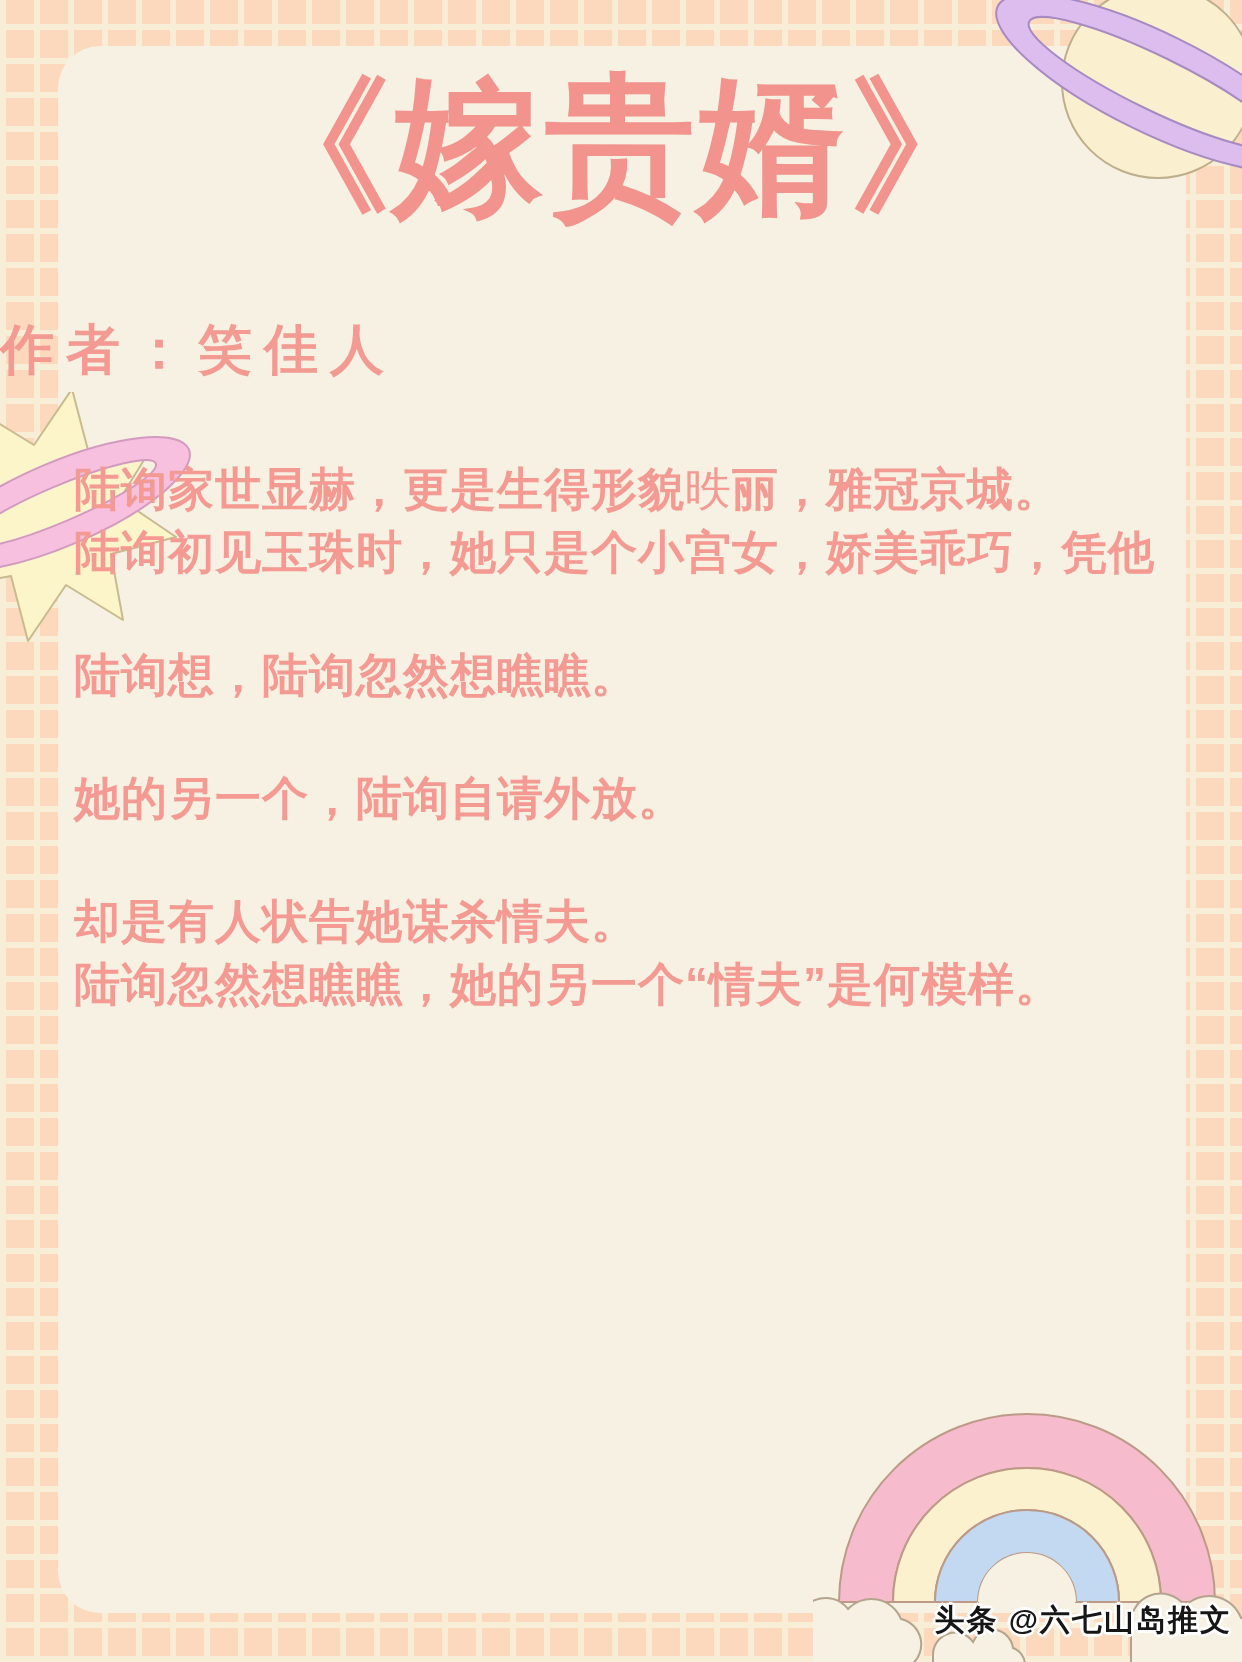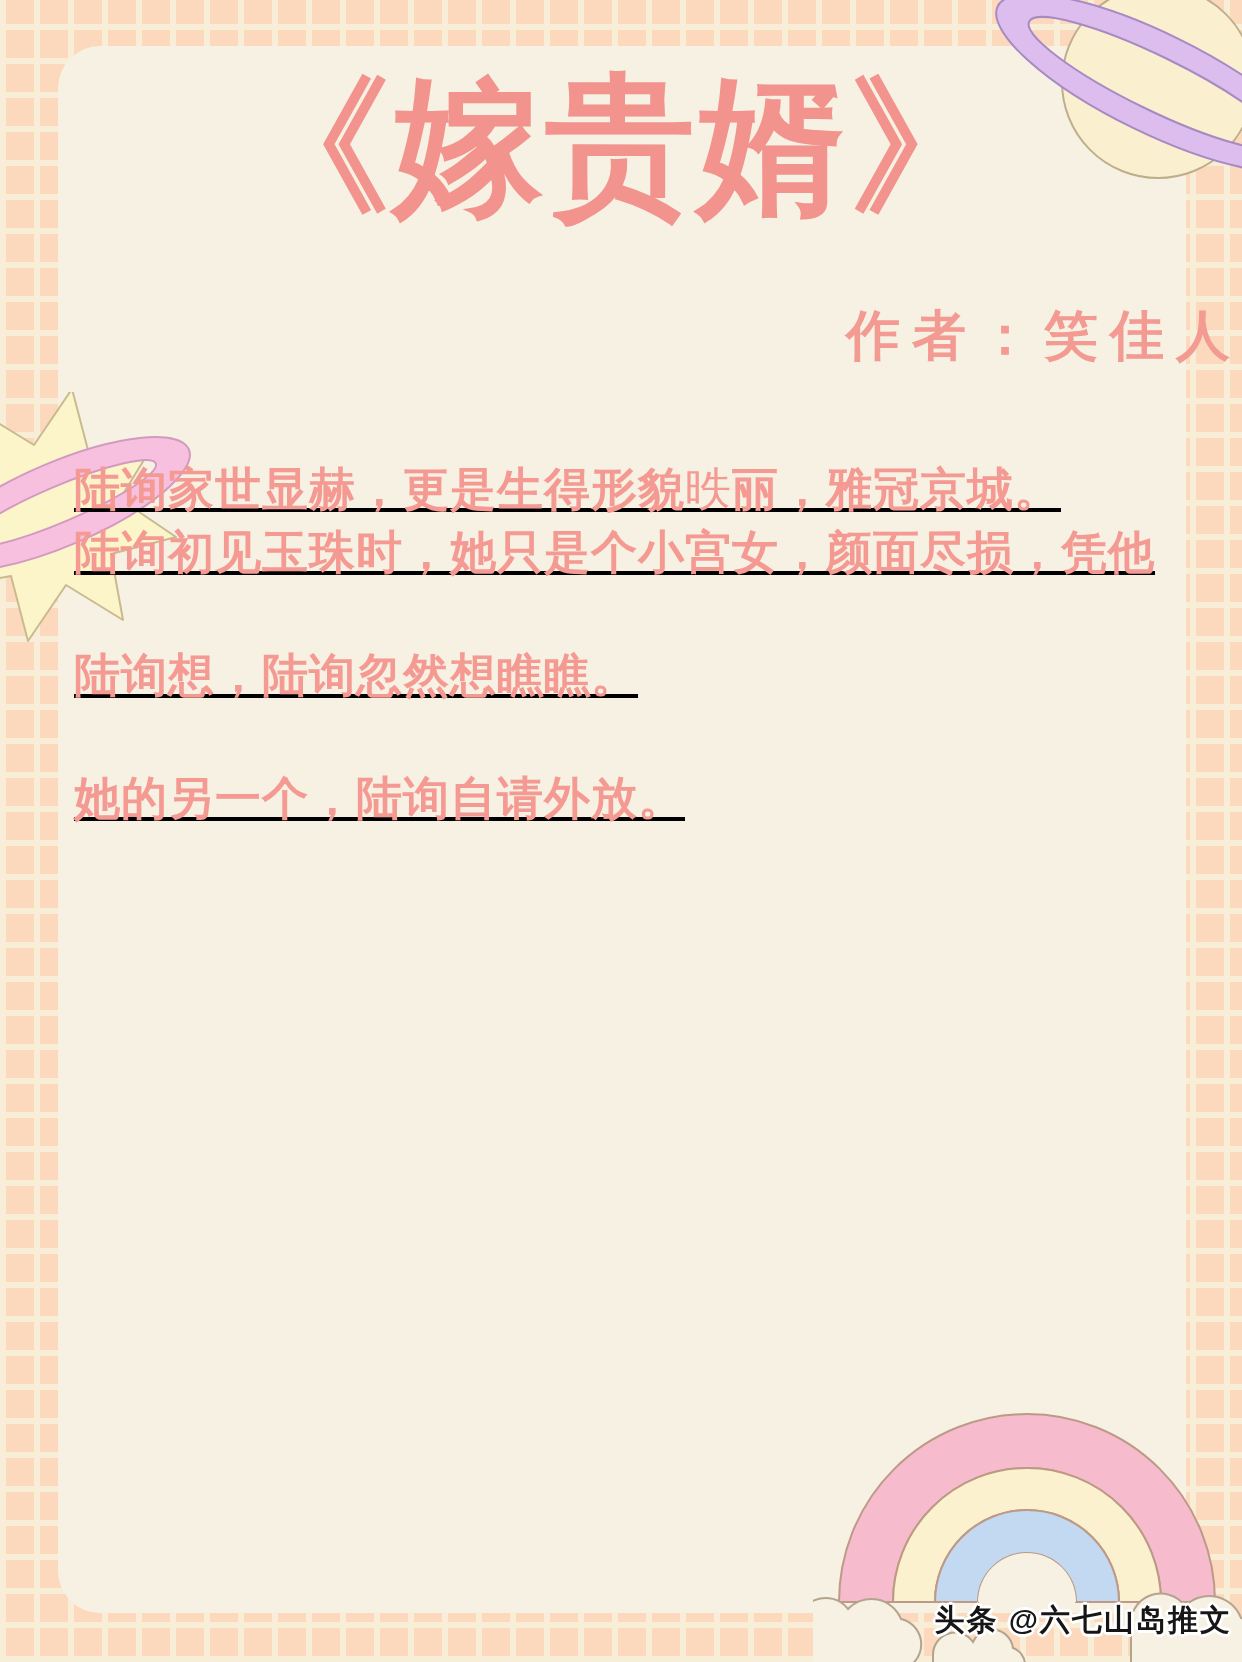"作者：笑佳人" .author { margin-left: 44px -> none; text-align: right -> left; top: 300px -> 314px }
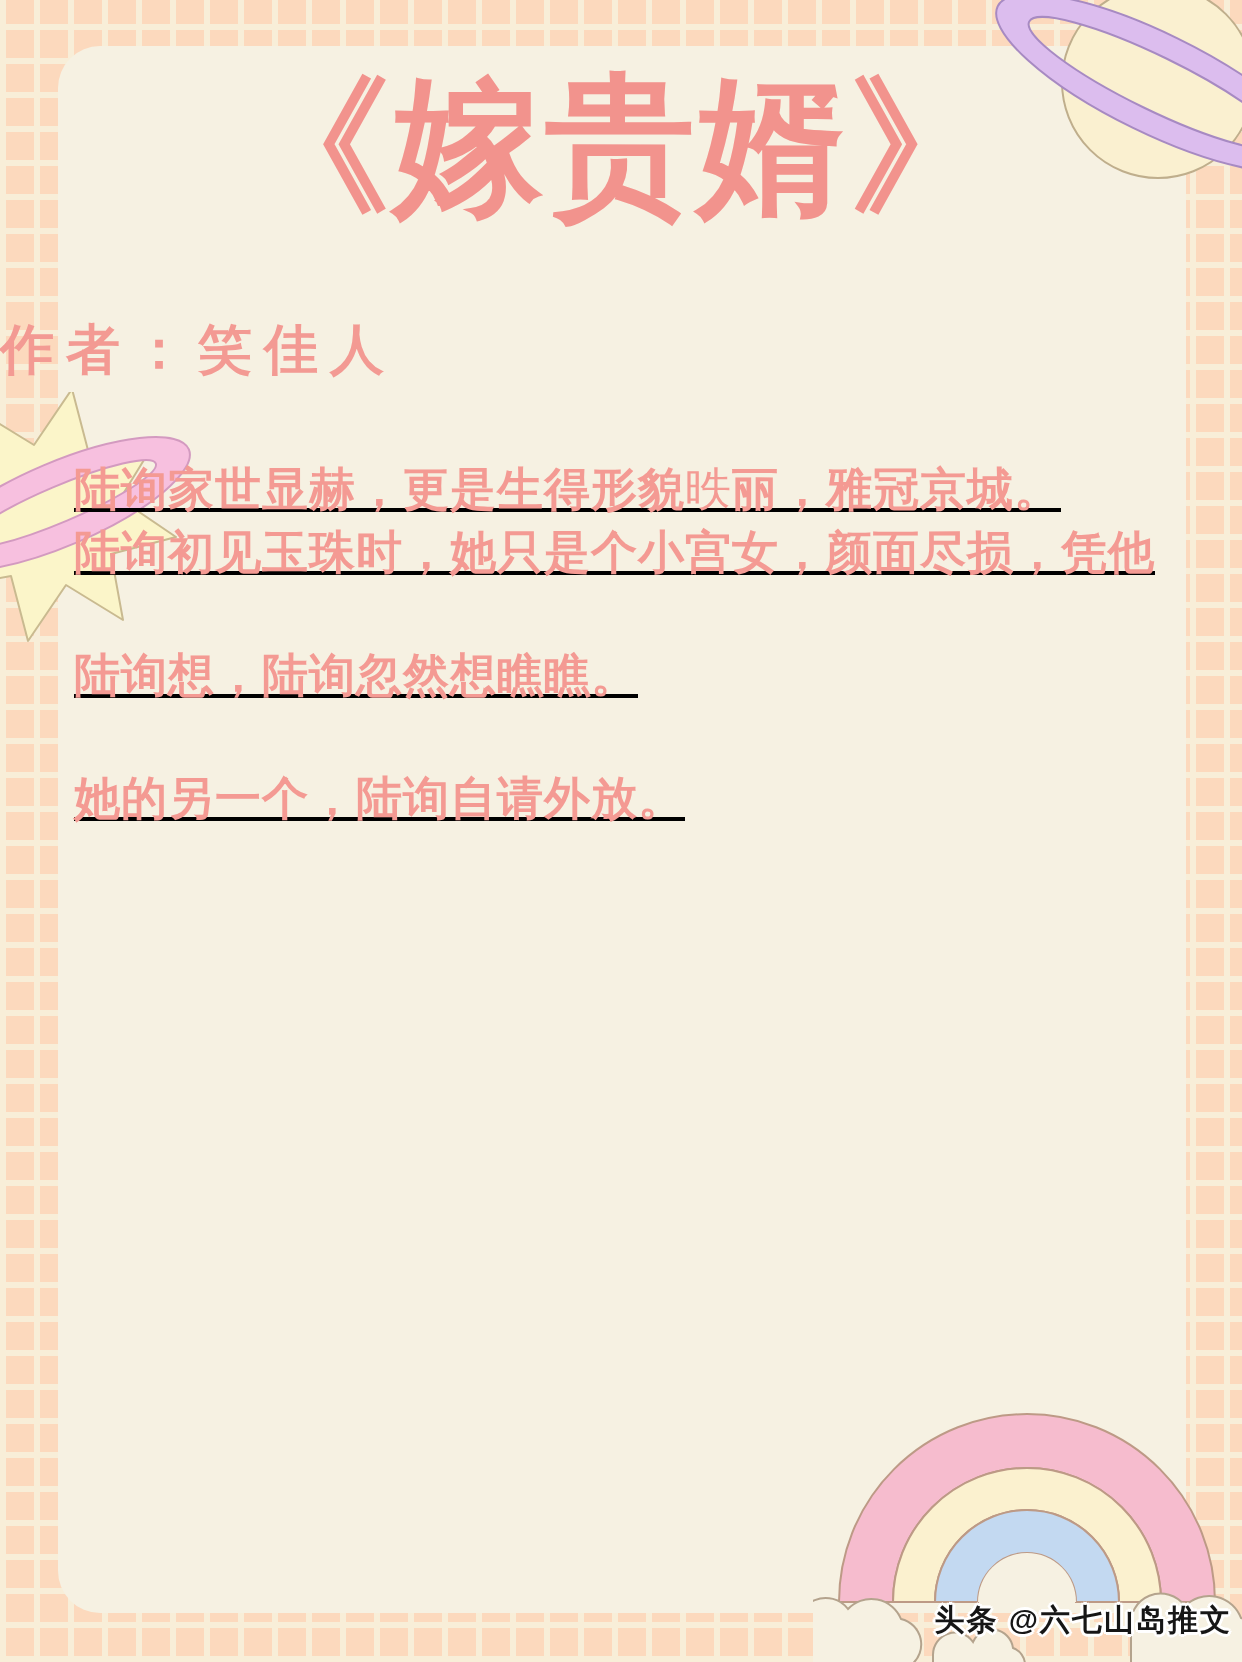"陆询家世显赫，更是生得形貌昳丽，雅冠京城。" .syn { text-decoration: underline -> none }
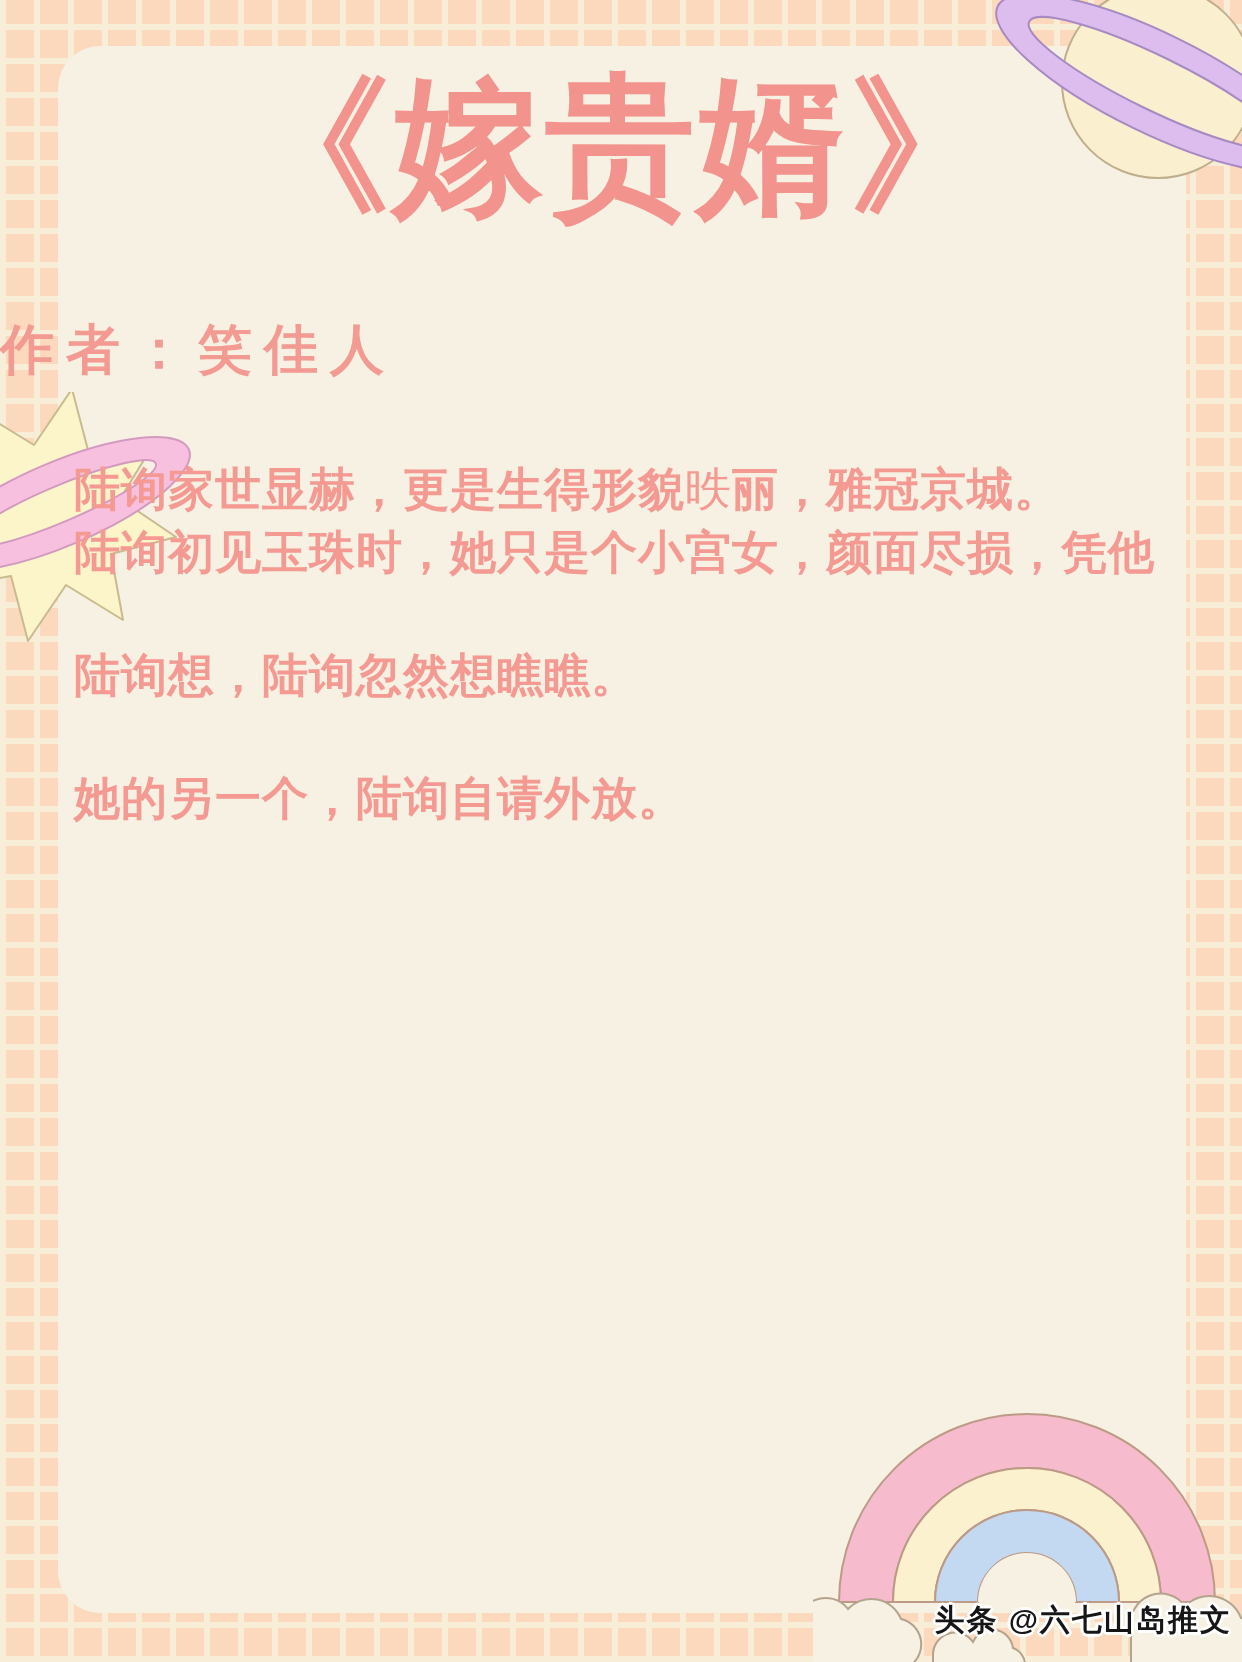"陆询初见玉珠时，她只是个小宫女，颜面尽损，凭他" div.line { text: 颜面尽损 -> 娇美乖巧 }
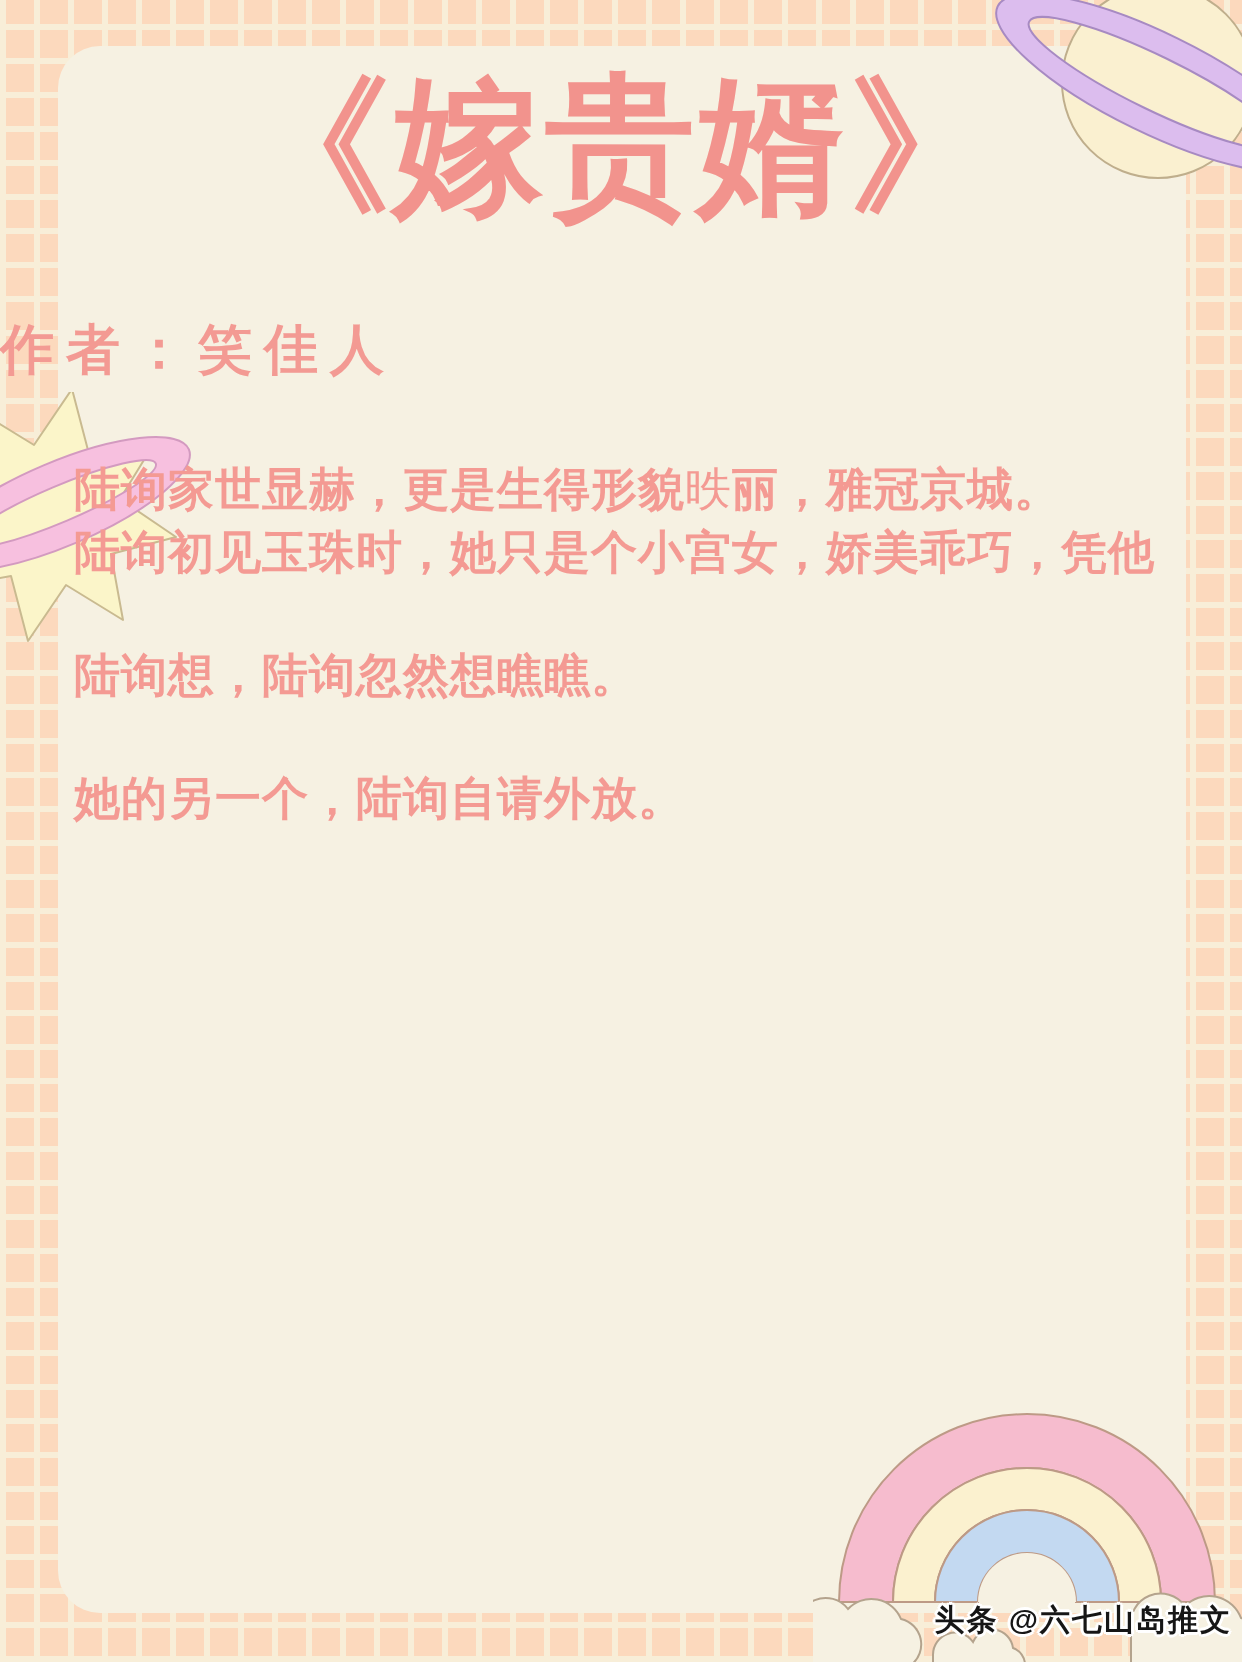"却是有人状告她谋杀情夫。" div.para { html: none -> <div> <div>却是有人状告她谋杀情夫。</div> <div>陆询忽然想瞧瞧，她的另一个“情夫”是何模样。</div> </div> }
